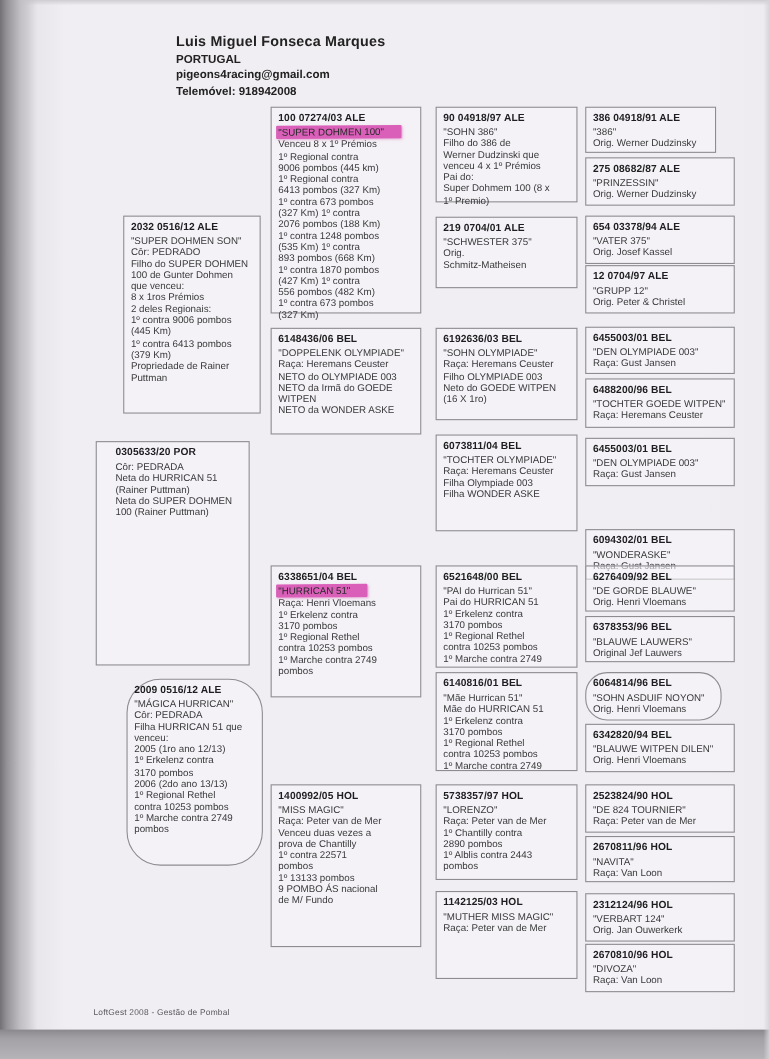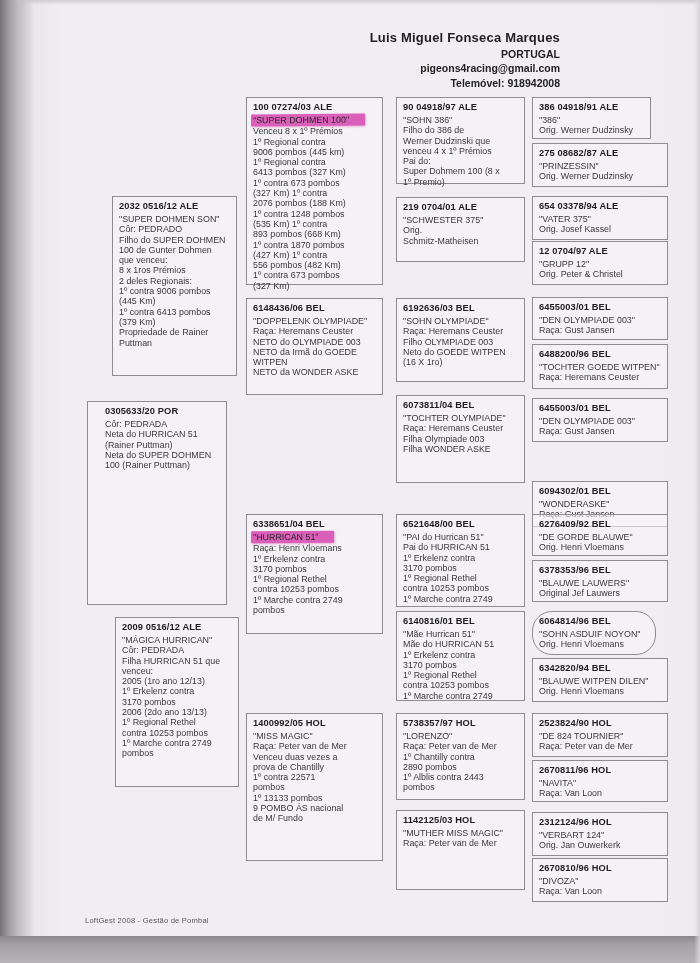"Luis Miguel Fonseca Marques" .hdr { text-align: right -> left }
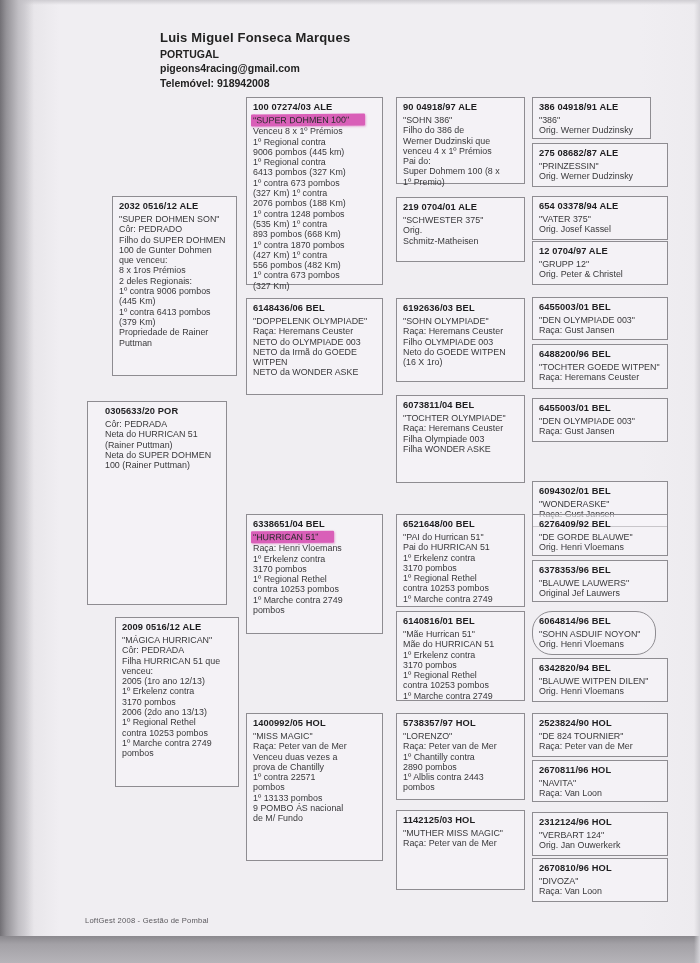"2009 0516/12 ALE" div.pbox { border-radius: none -> 31px }
